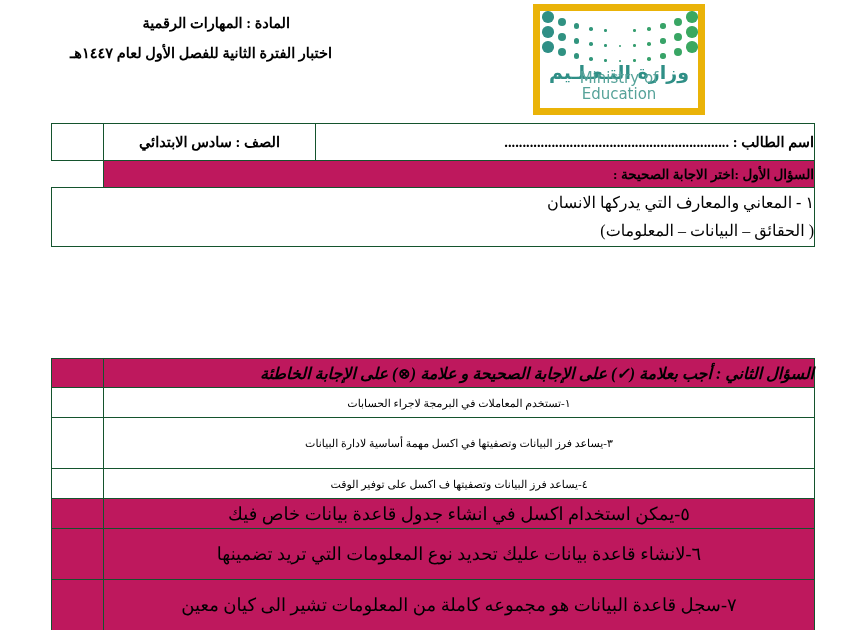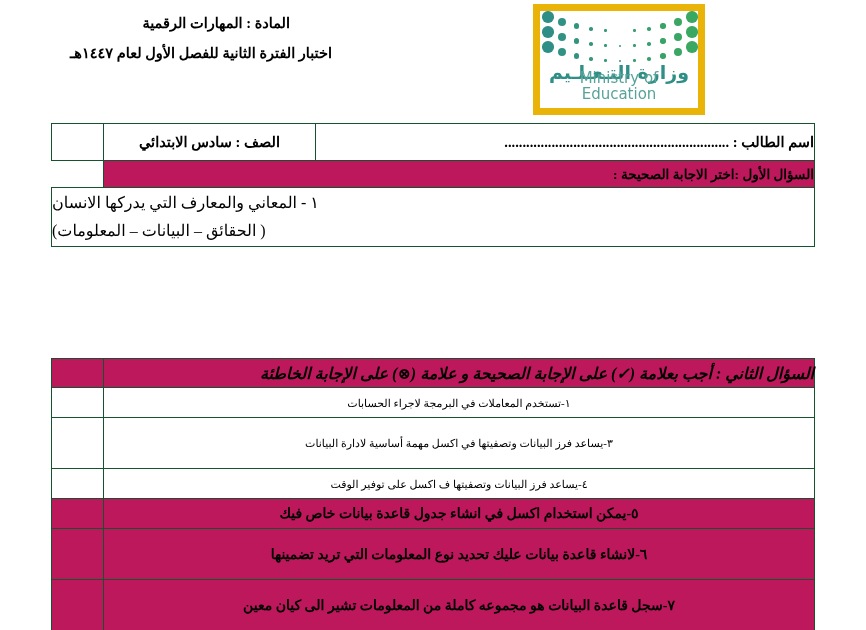"١ - المعاني والمعارف التي" .cell-q1body { text-align: left -> right }
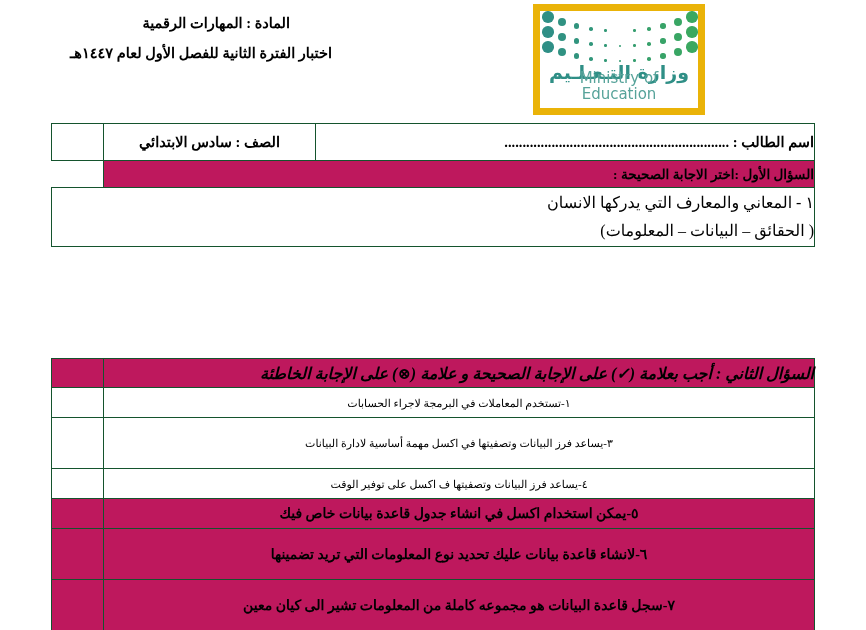"٥-يمكن استخدام اكسل في انشاء" .cell-q2item.bold { font-size: 14px -> 18px; font-weight: bold -> normal }
